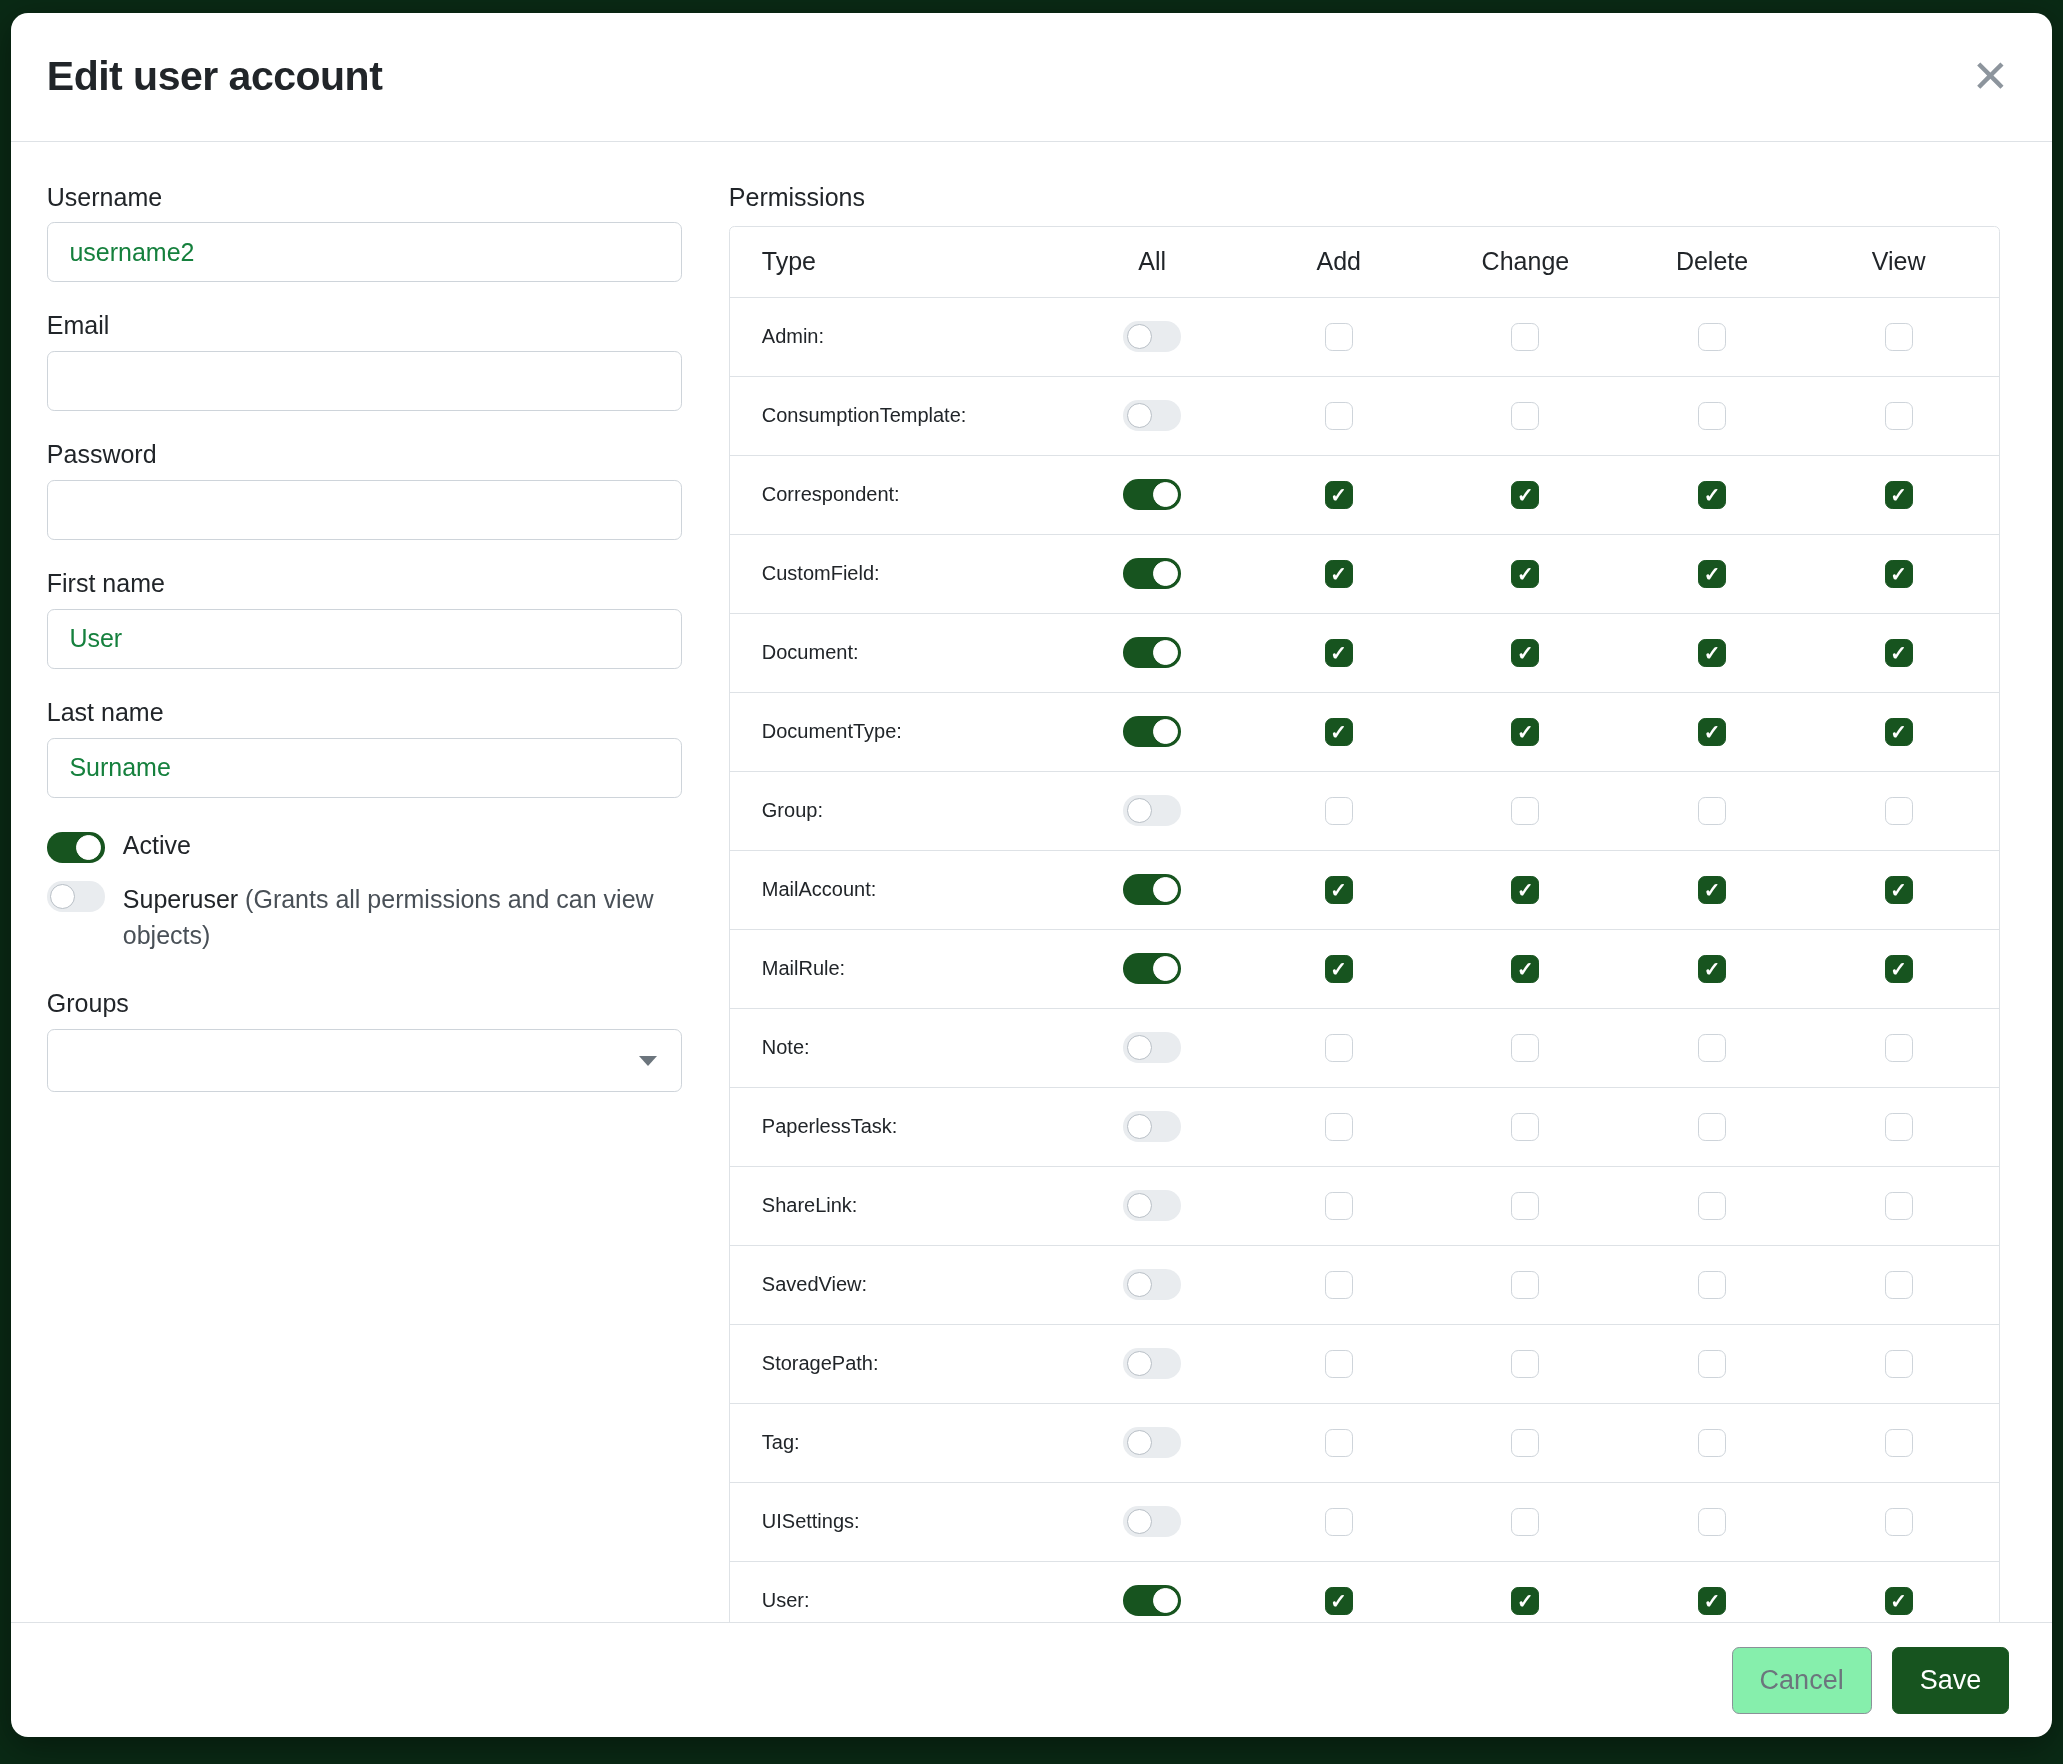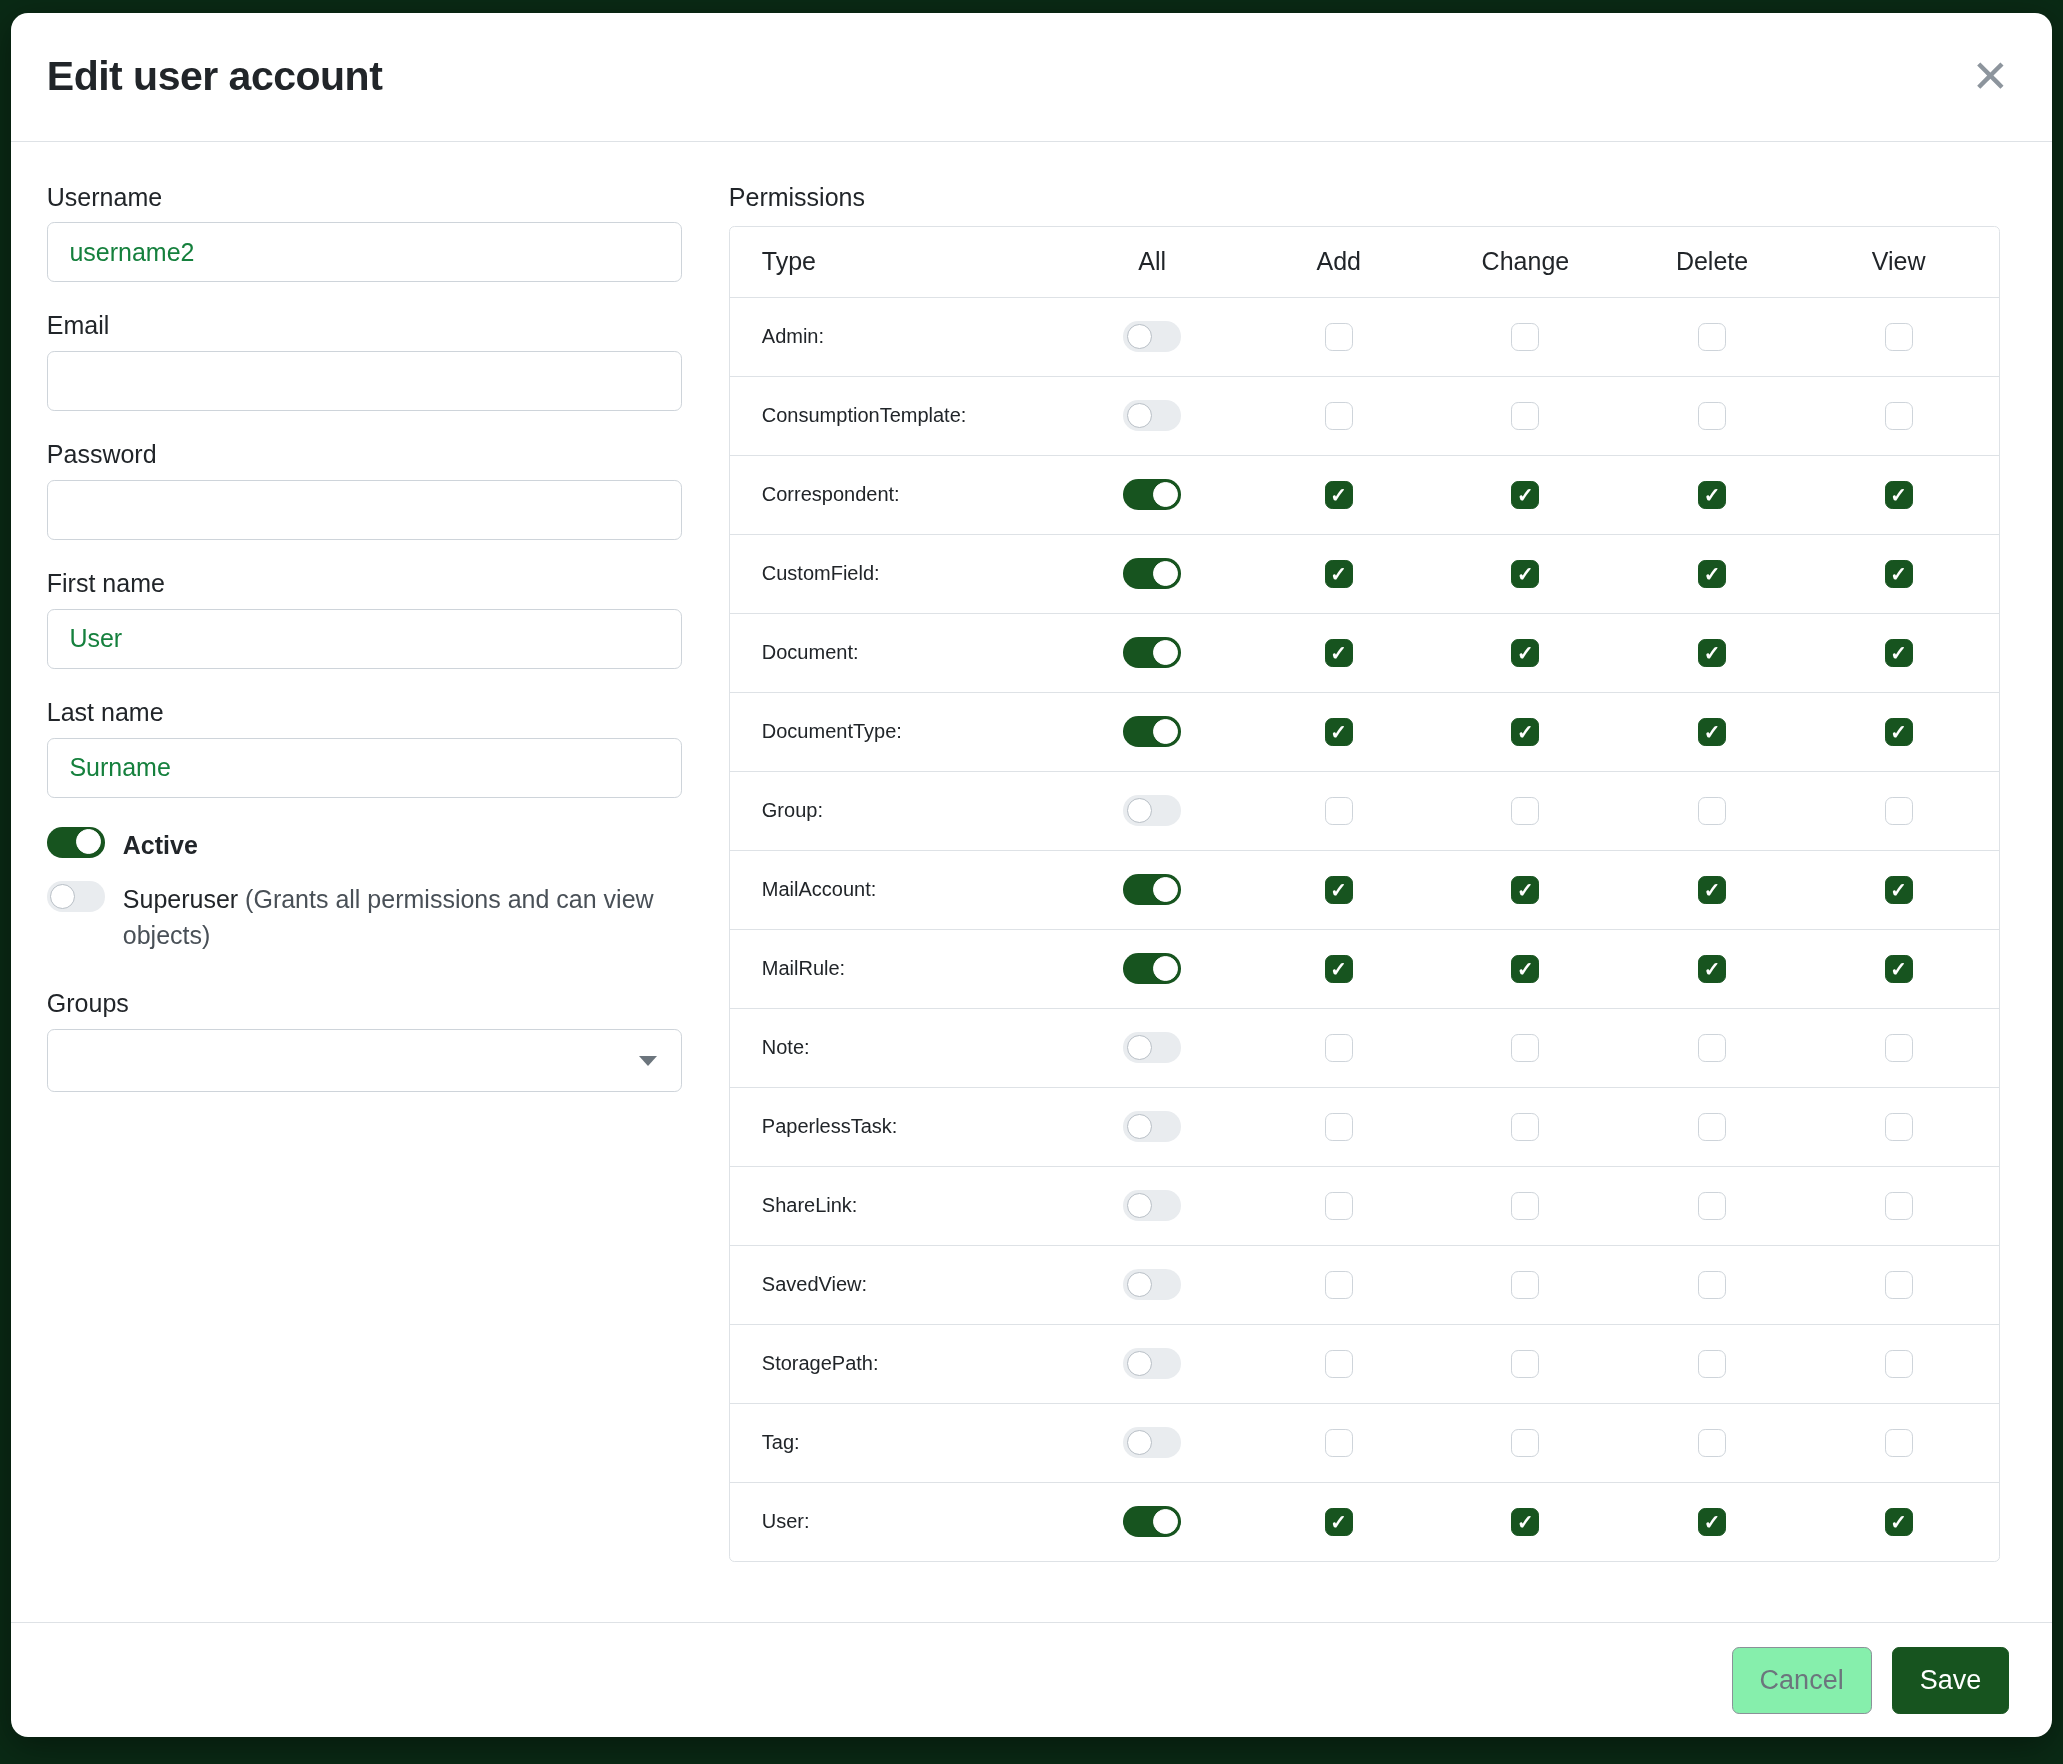"Active" .toggle-row.active-row { align-items: flex-start -> flex-end; font-weight: bold -> none }
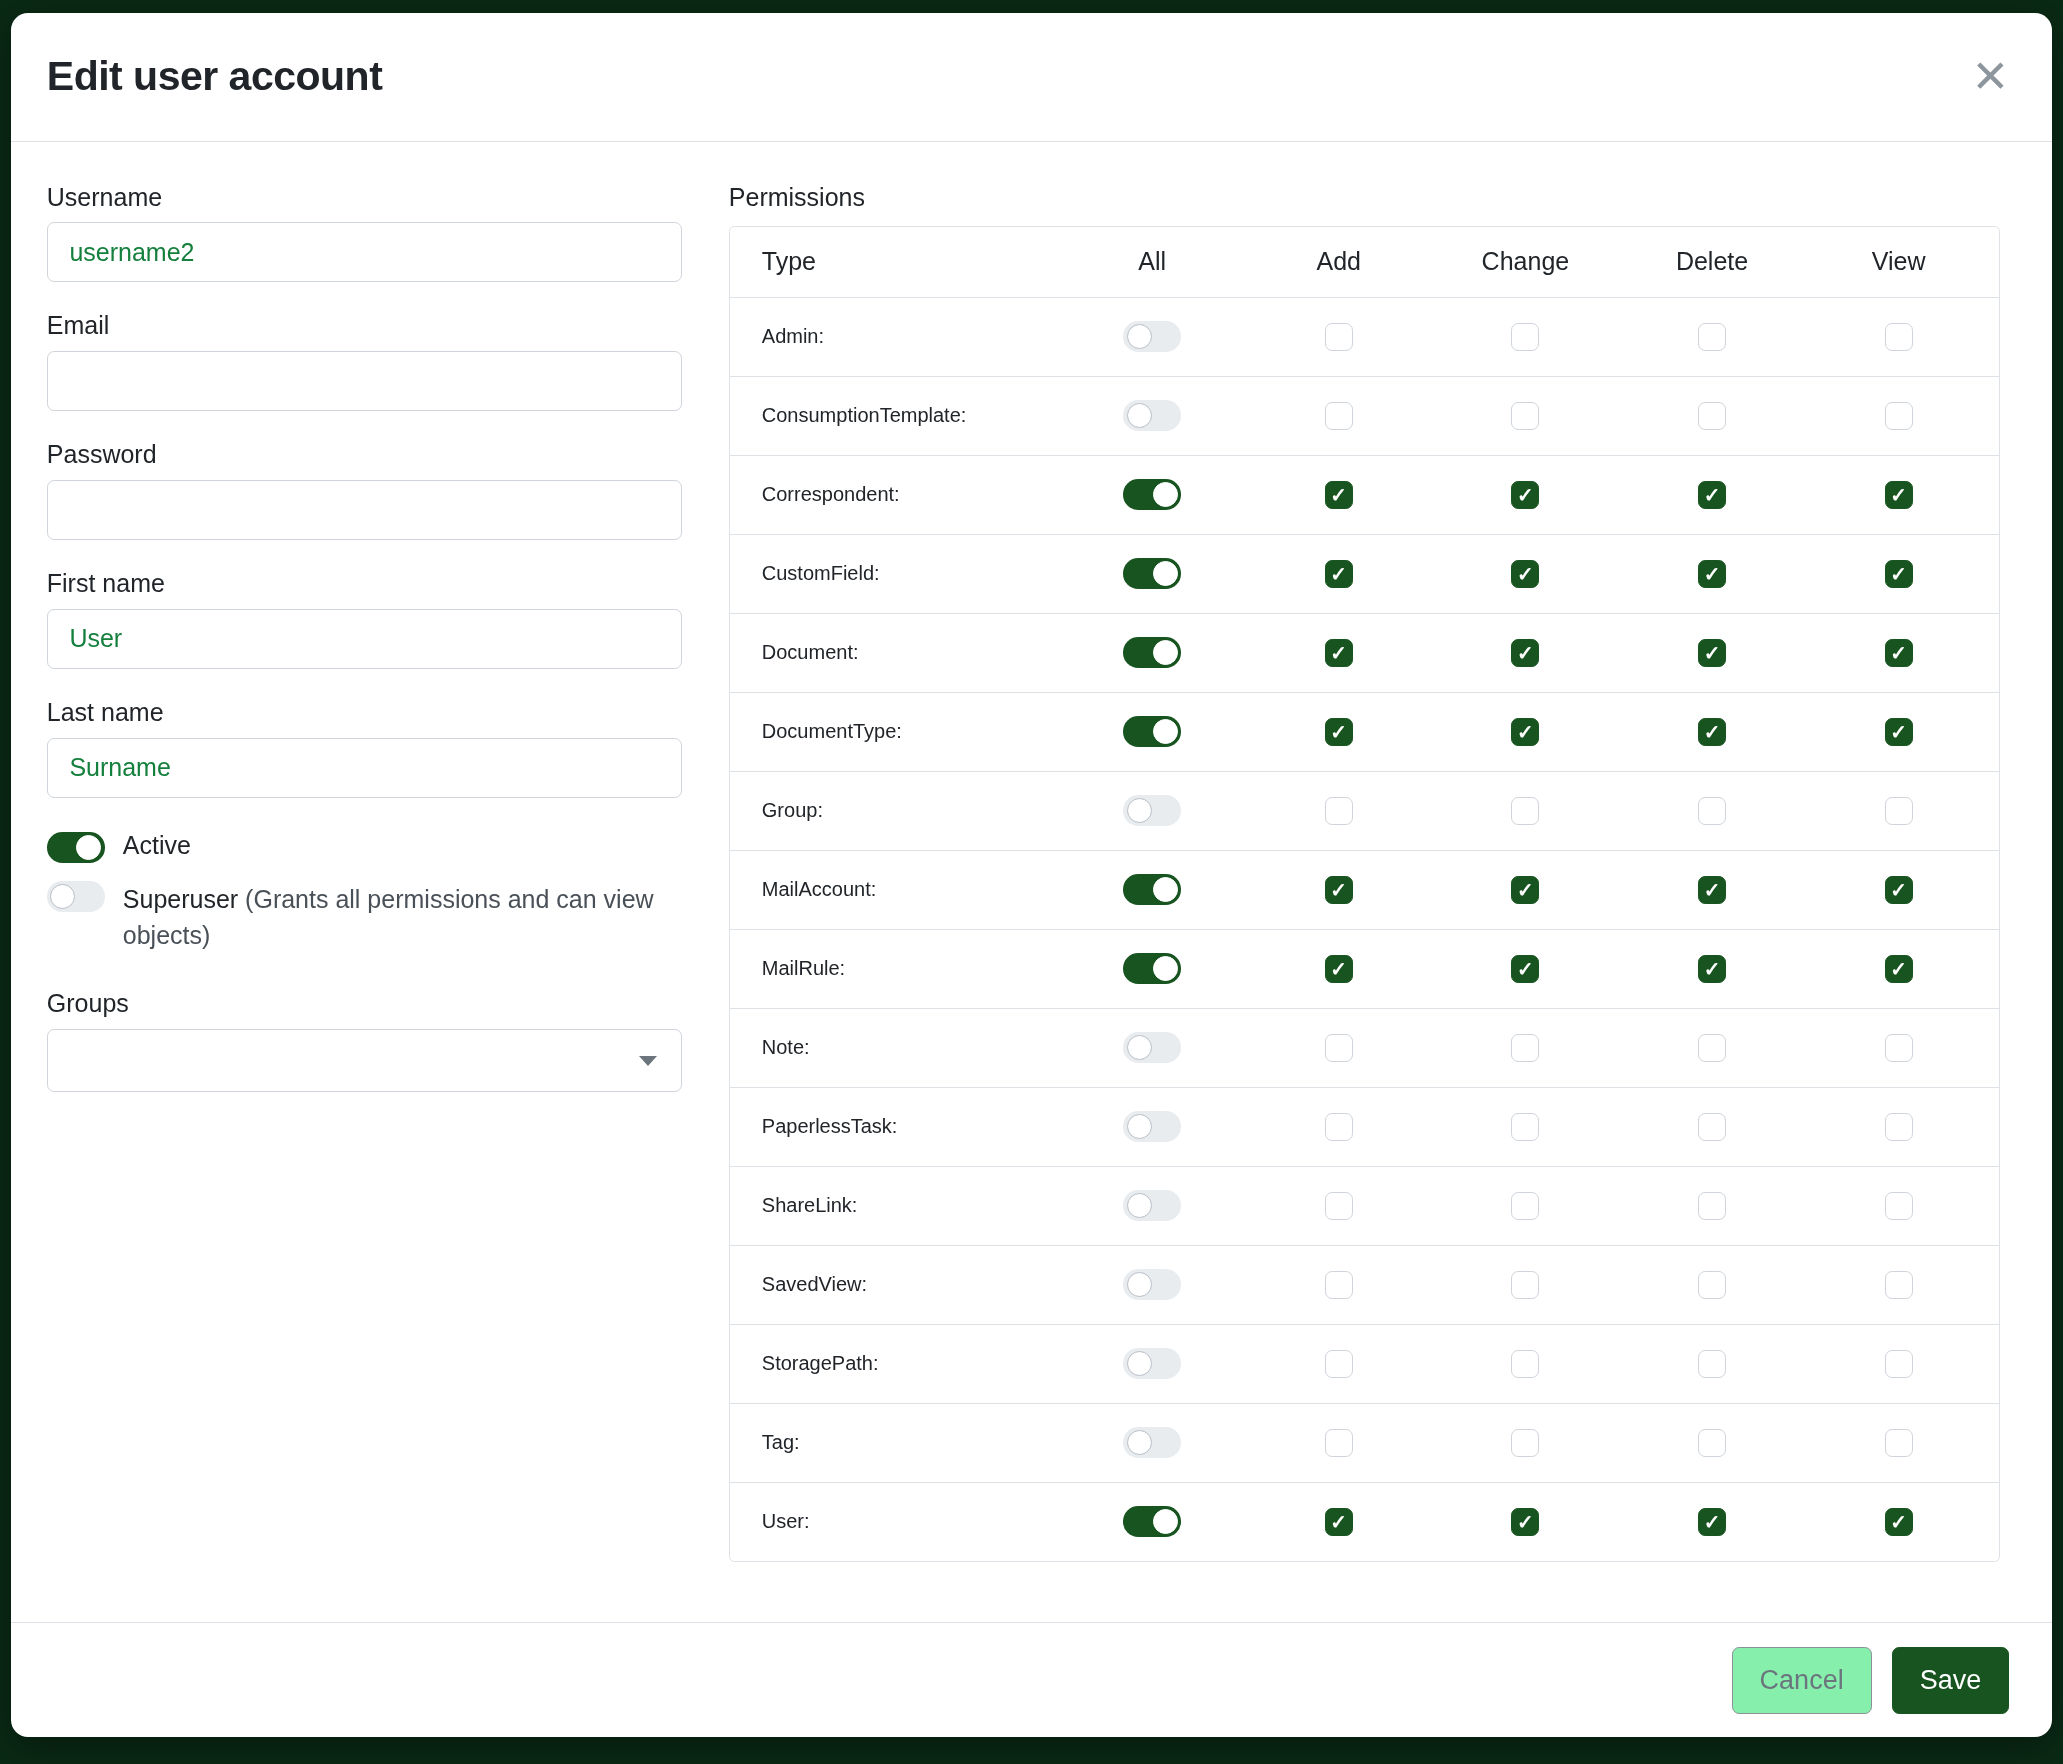"UISettings:" div.perm-row { html: none -> <div> <div>UISettings:</div> <div> <div> <div></div> </div> </div> <div> <div></div> </div> <div> <div></div> </div> <div> <div></div> </div> <div> <div></div> </div> </div> }
